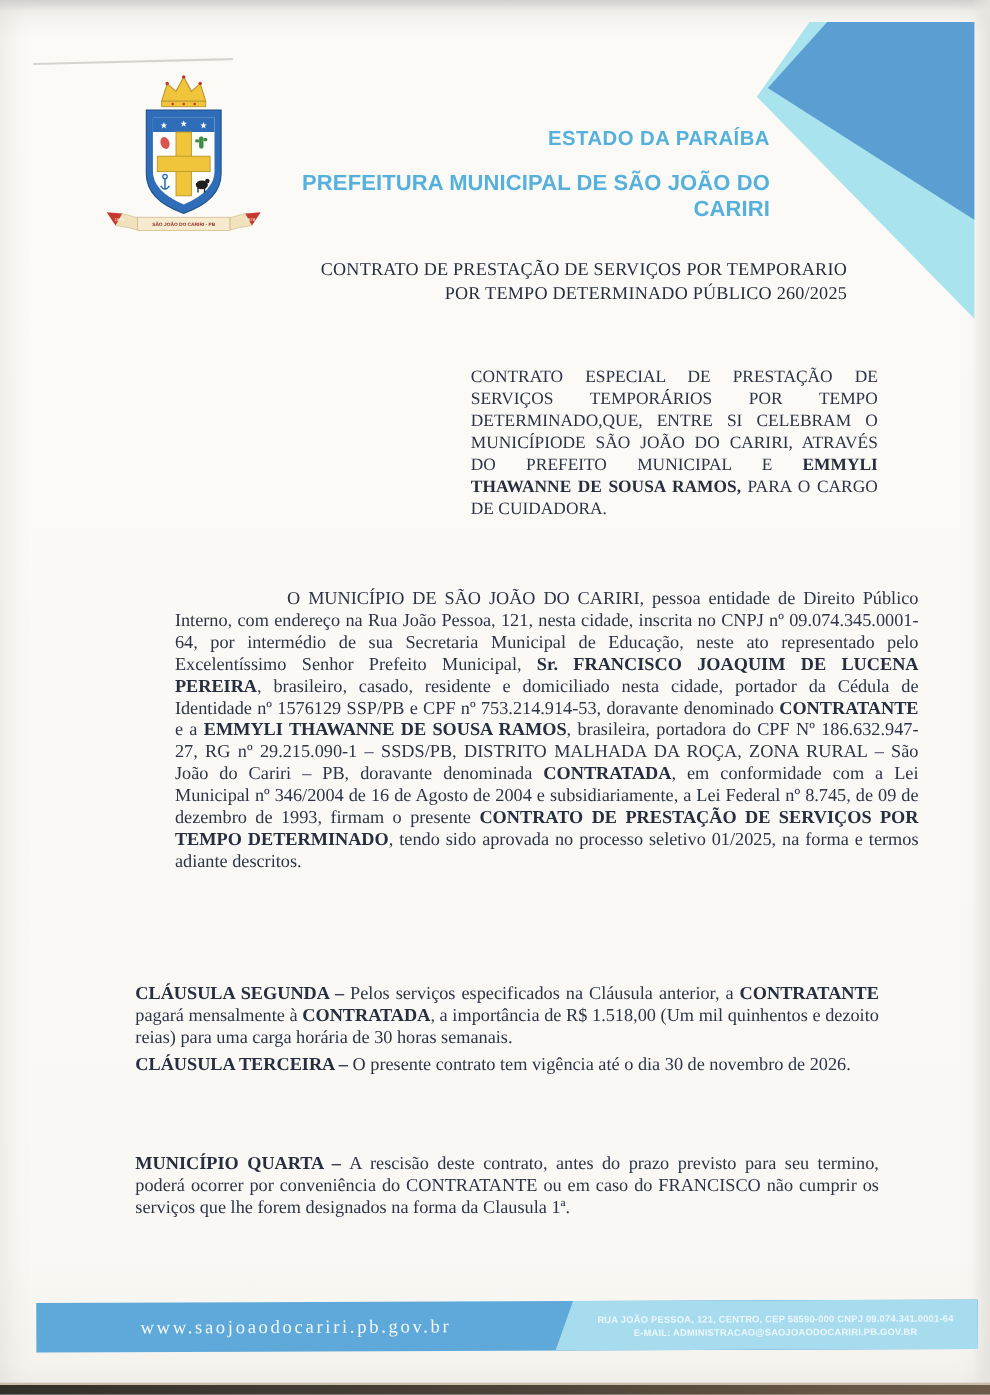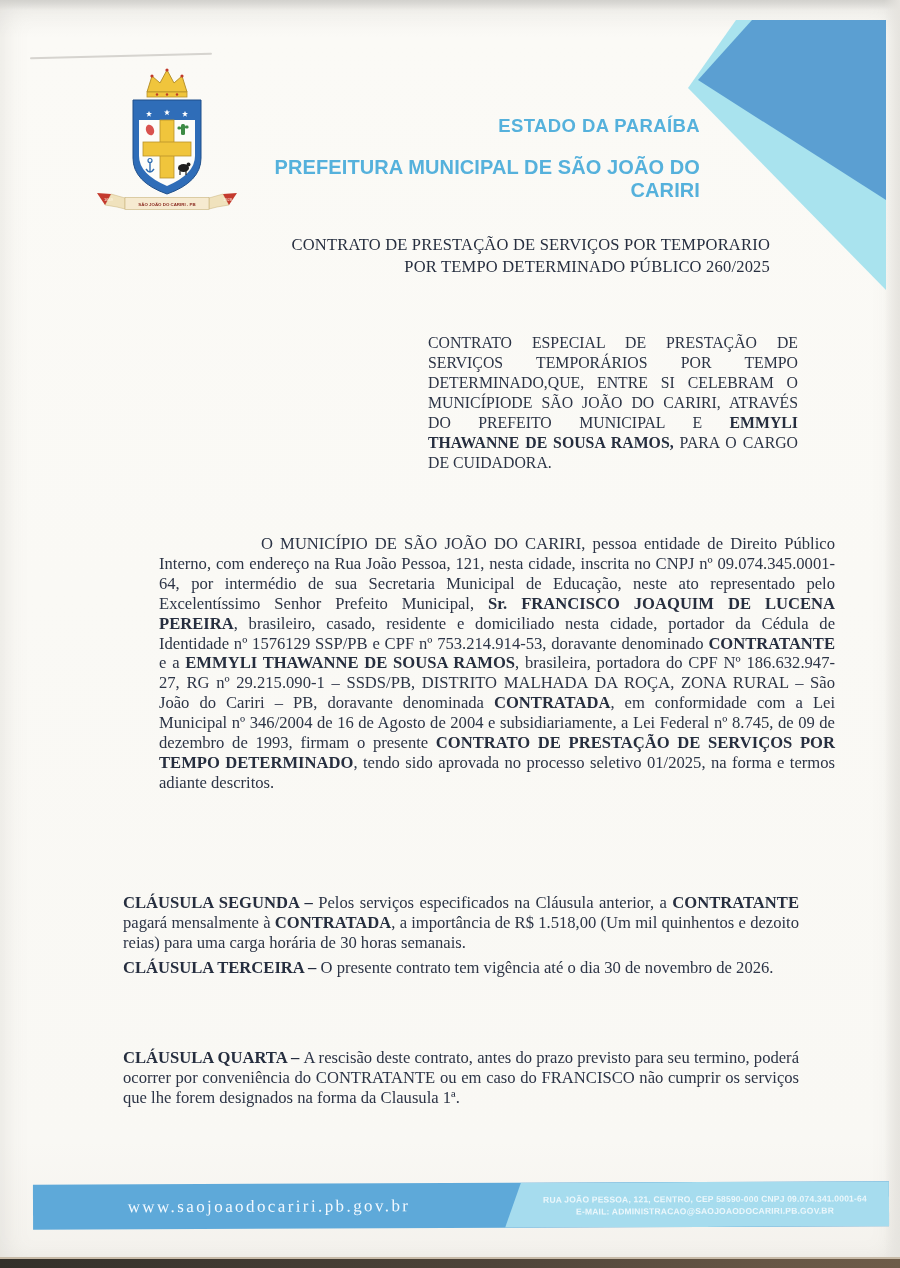"CLÁUSULA QUARTA –" span.b { text: CLÁUSULA -> MUNICÍPIO }
